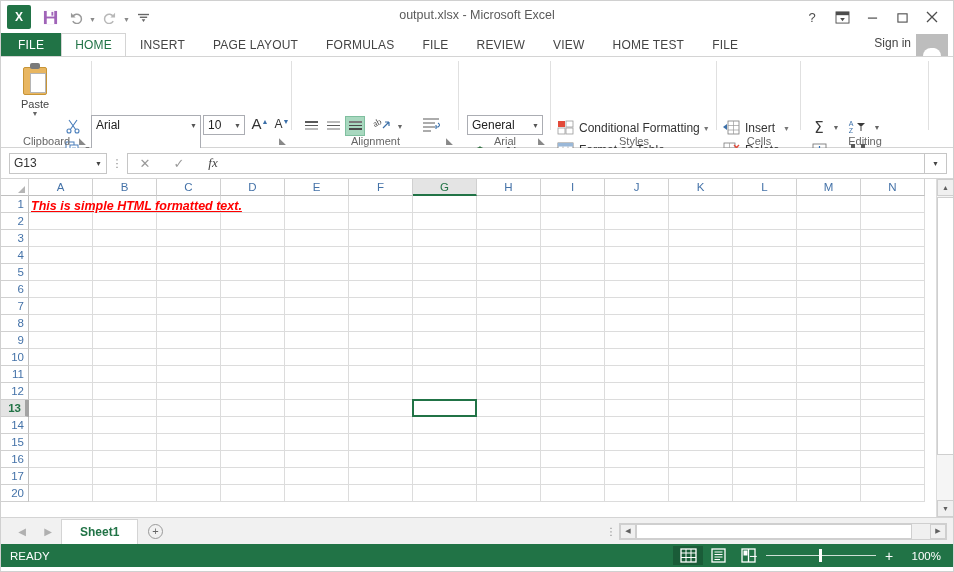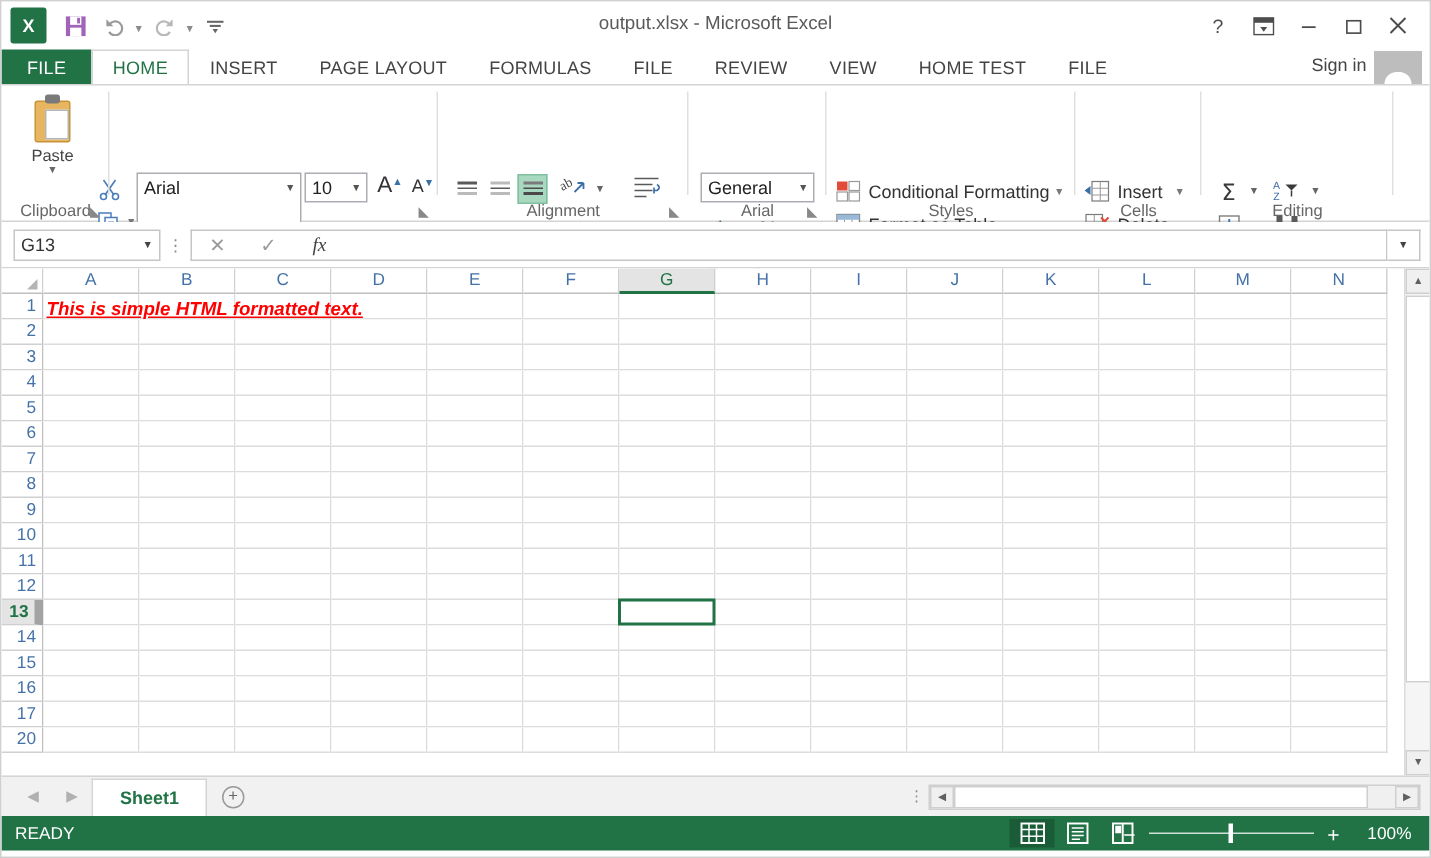"Paste" div.rgroup { width: 72px -> 91px }
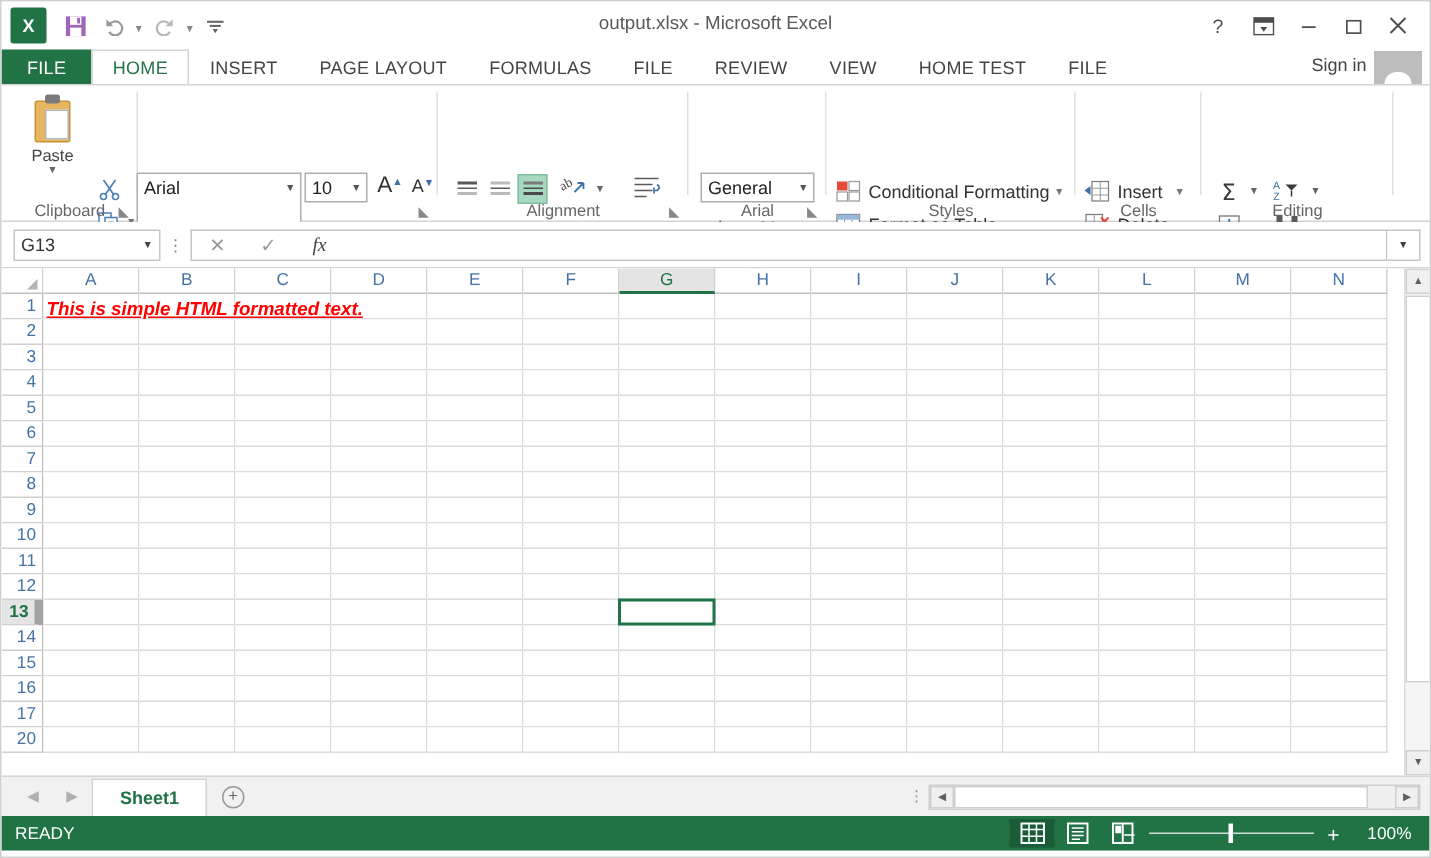"13" .rowh.sel { border-right: 6px solid #a3a3a3 -> 4px solid #a3a3a3 }
